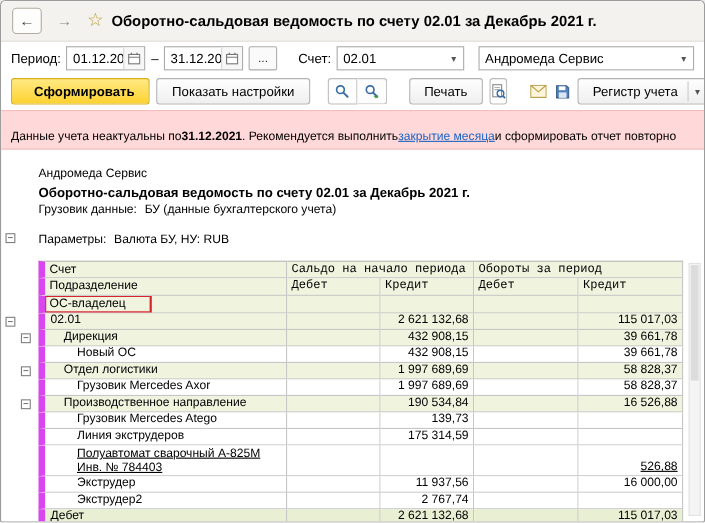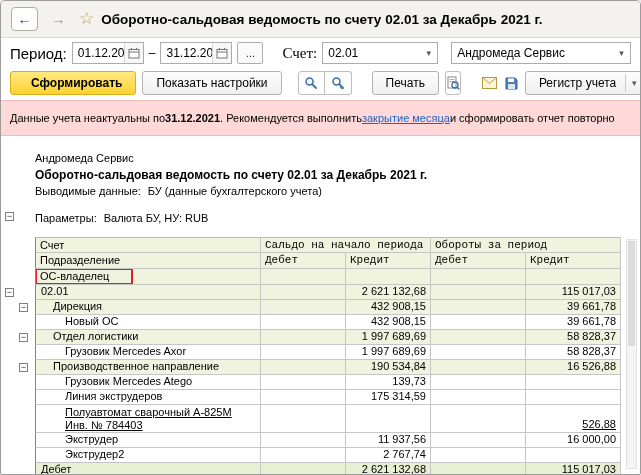"Период:" .lbl { font-size: 15px -> 12px }
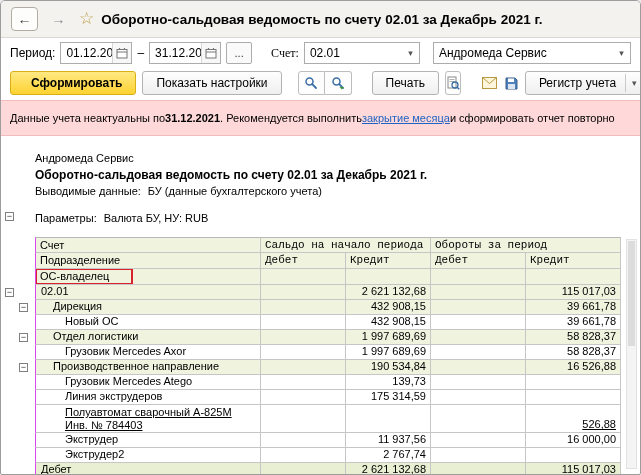"Счет:" .acctlbl { font-family: Liberation Serif, serif -> none }
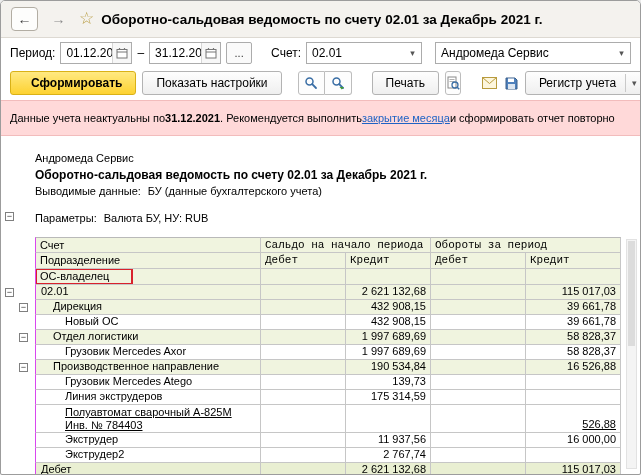"Данные учета неактуальны по" .warning { align-items: center -> flex-start }
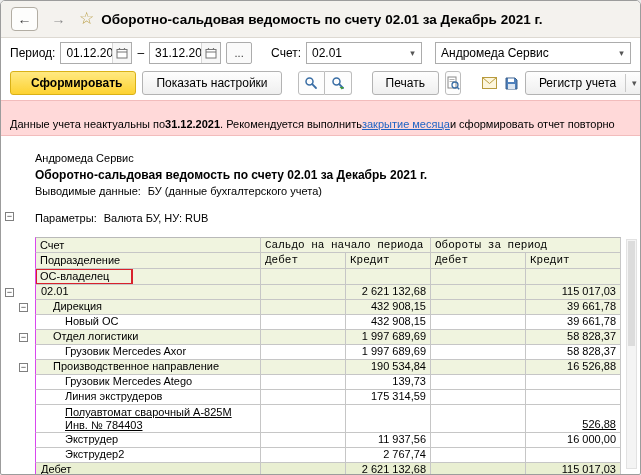"Выводимые данные:" span { text: Выводимые -> Грузовик }
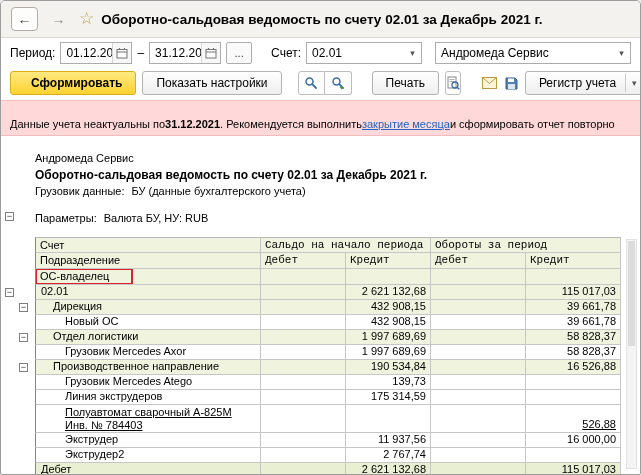"Счет" .cell.name { border-left: 1px solid #d946ef -> 6px solid #d946ef }
